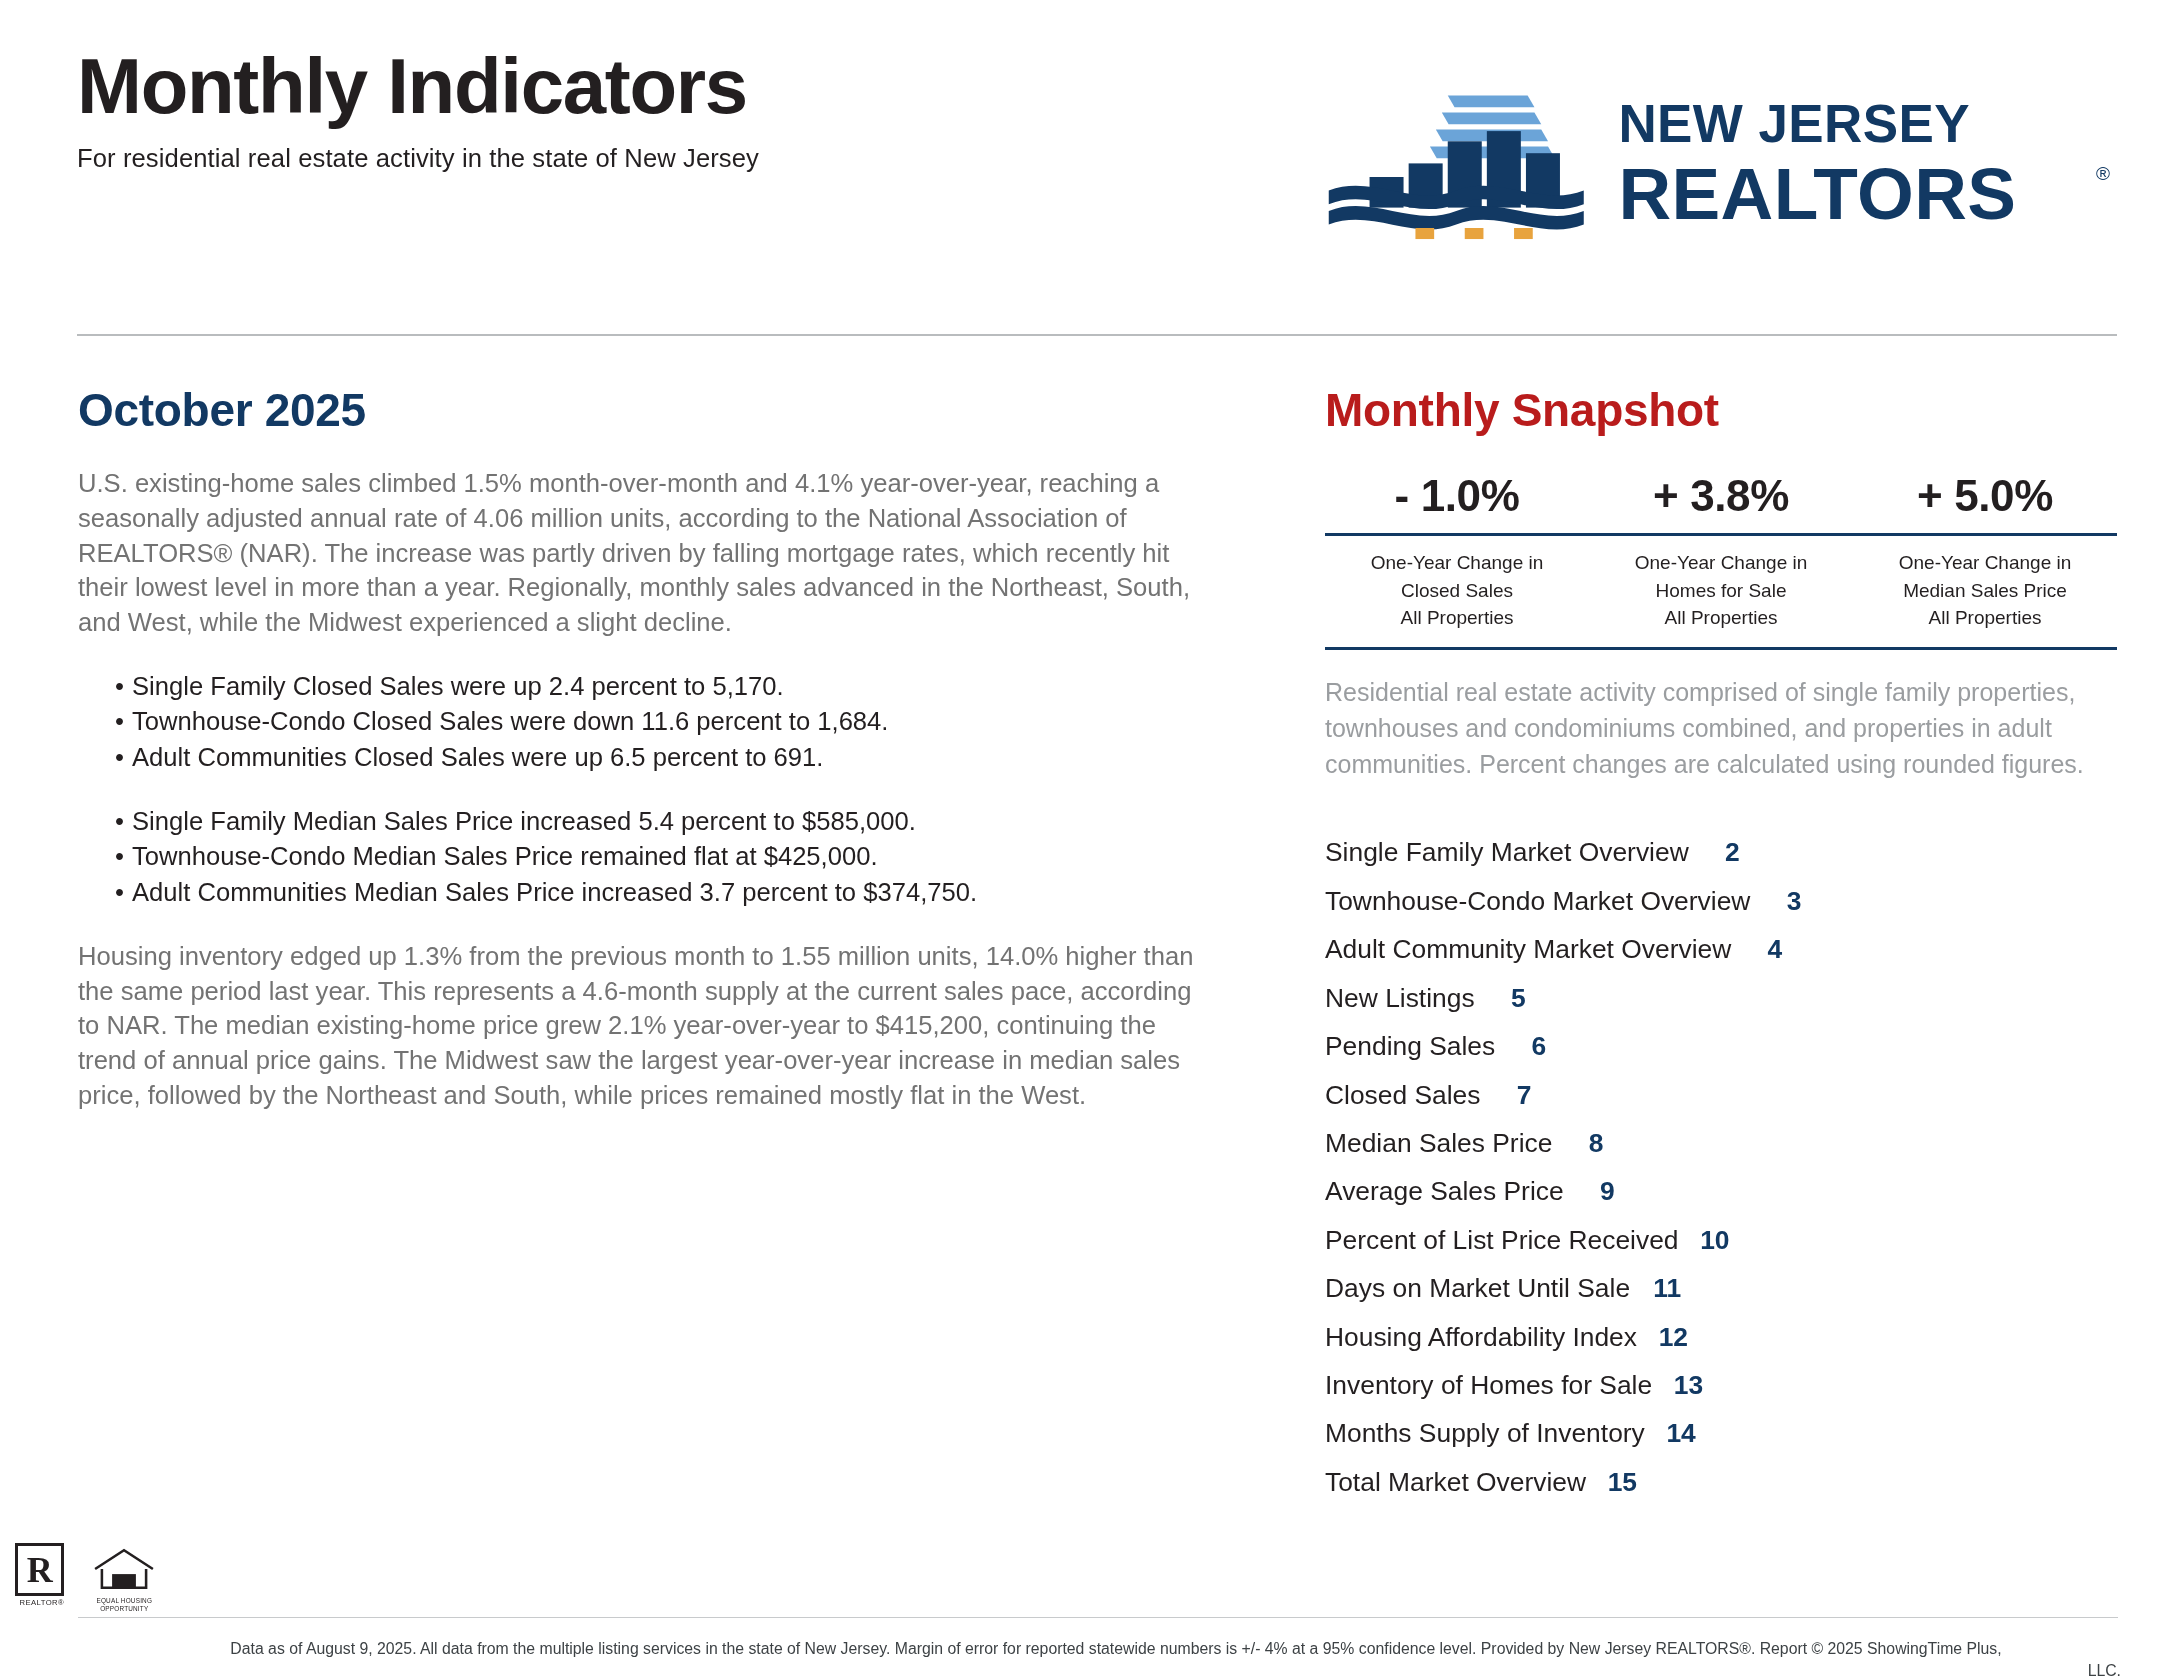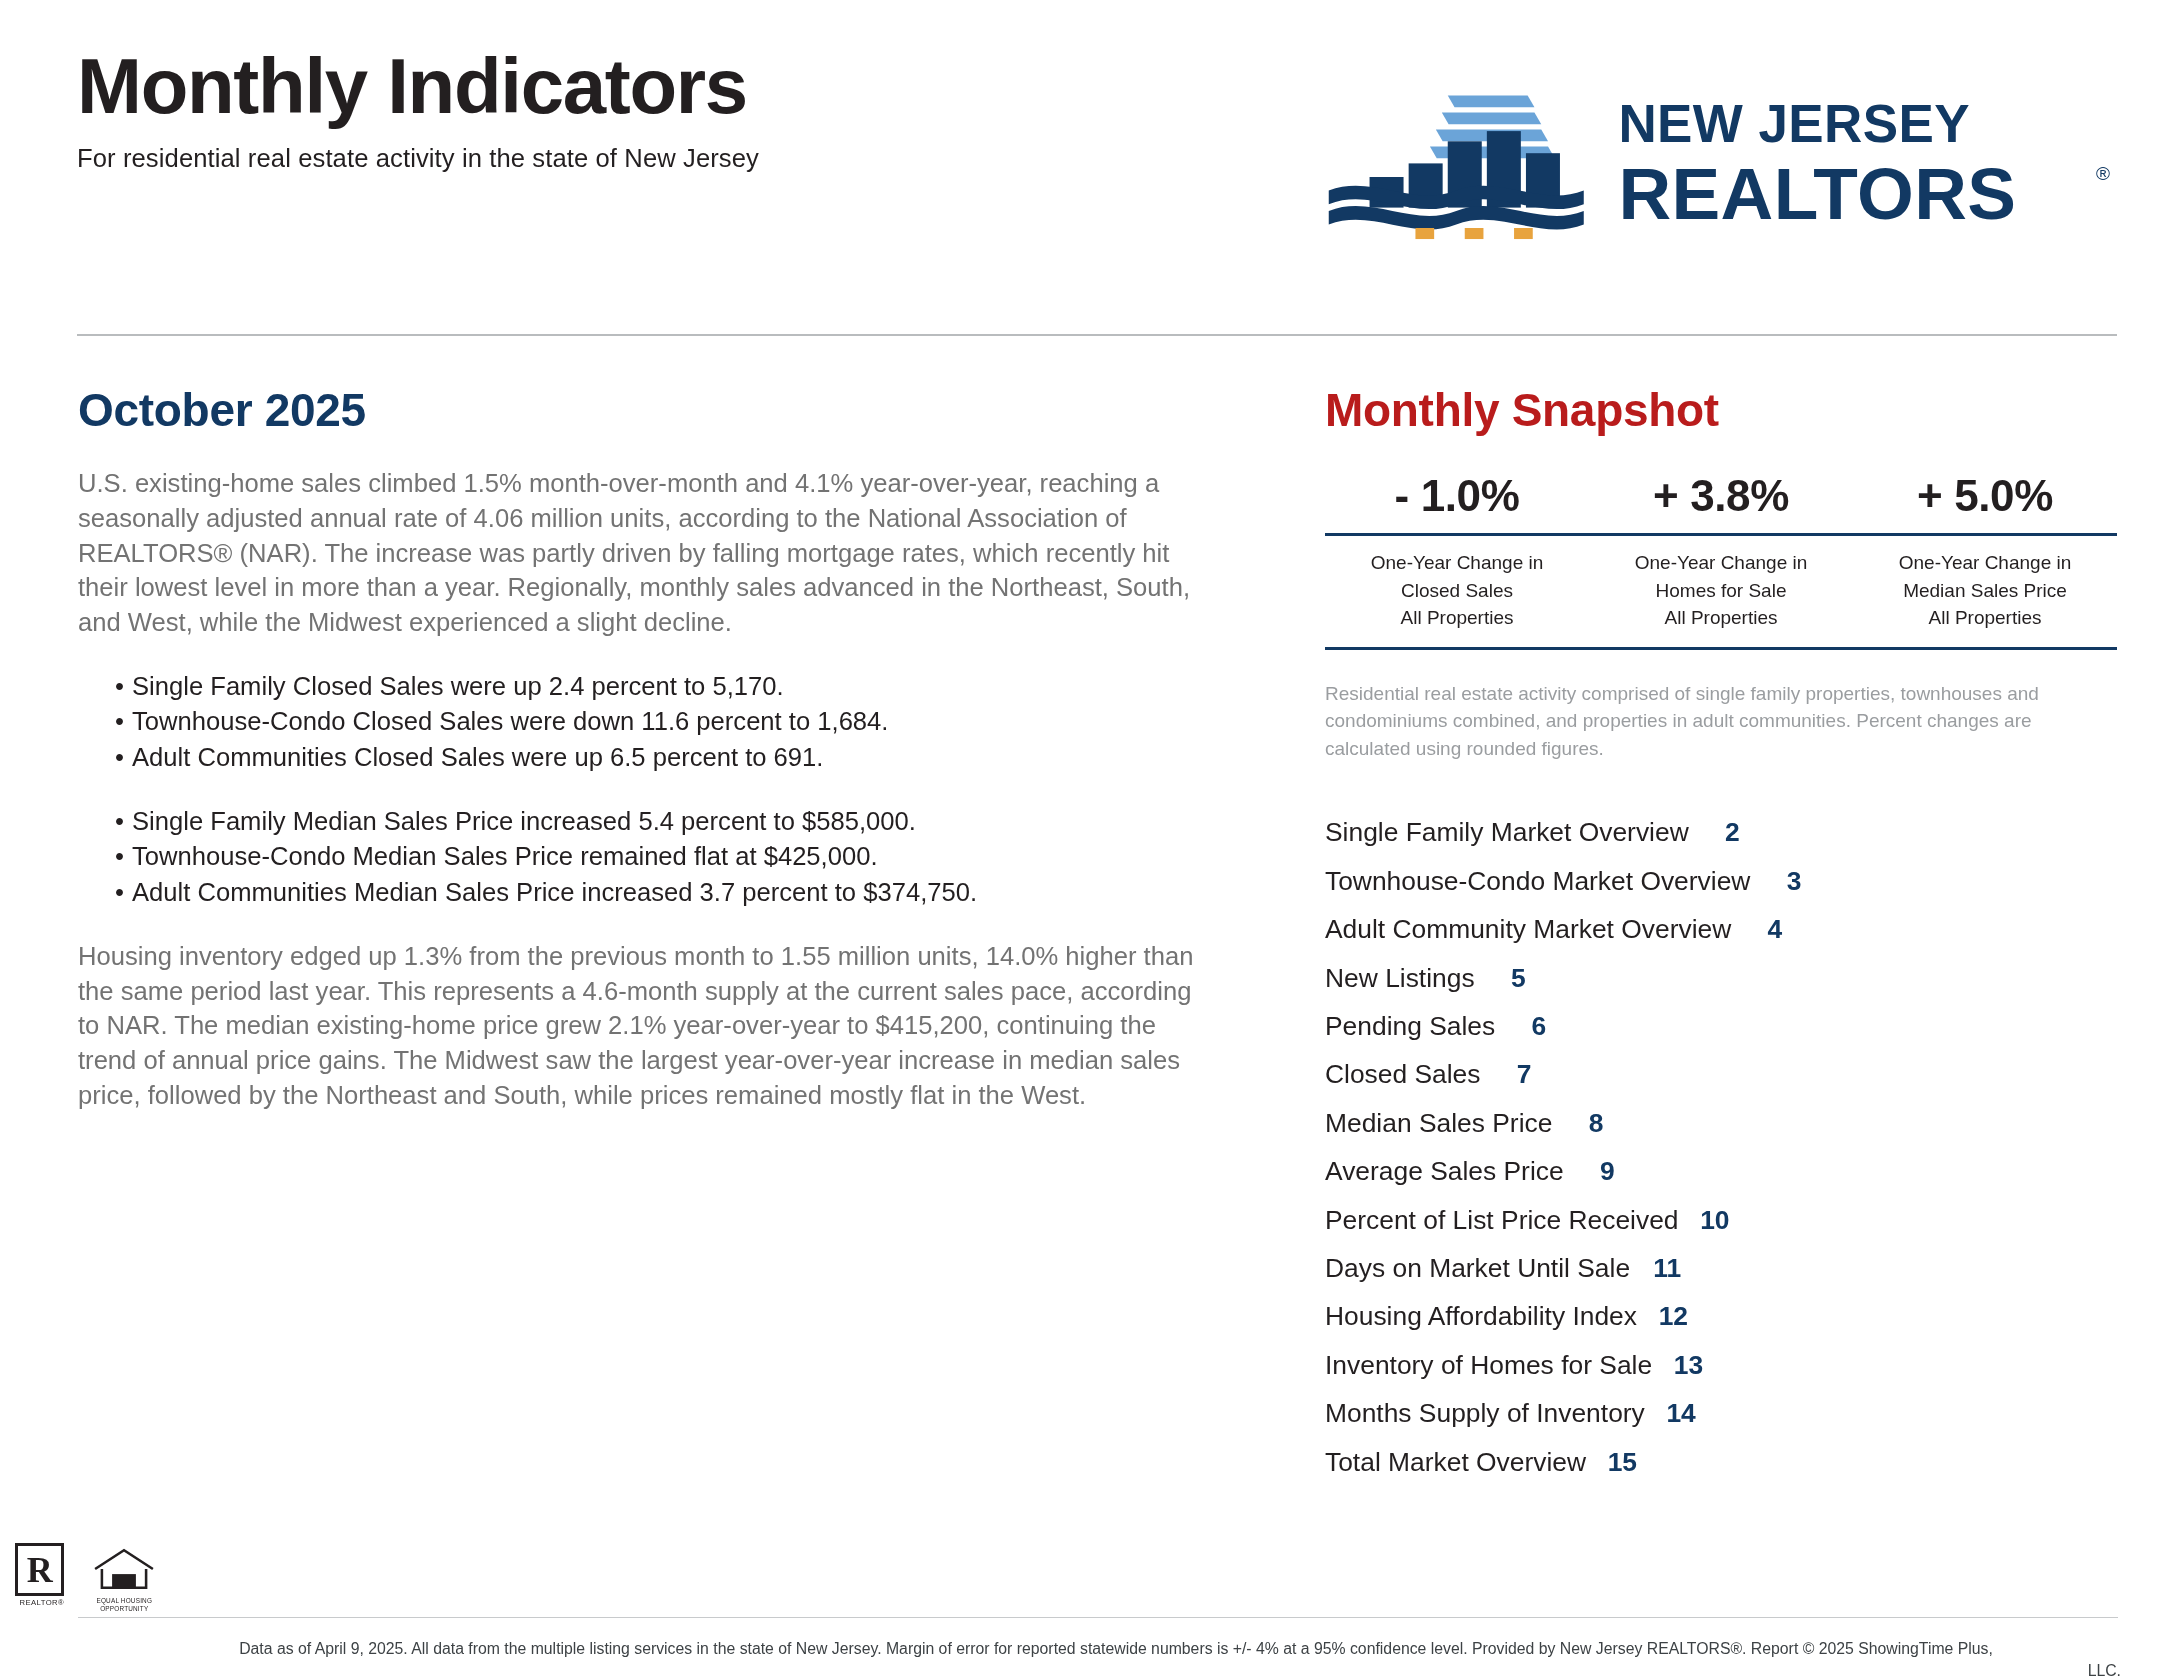"Residential real estate activity" .snapshot-note { font-size: 19px -> 25px; margin-top: 30px -> 24px }
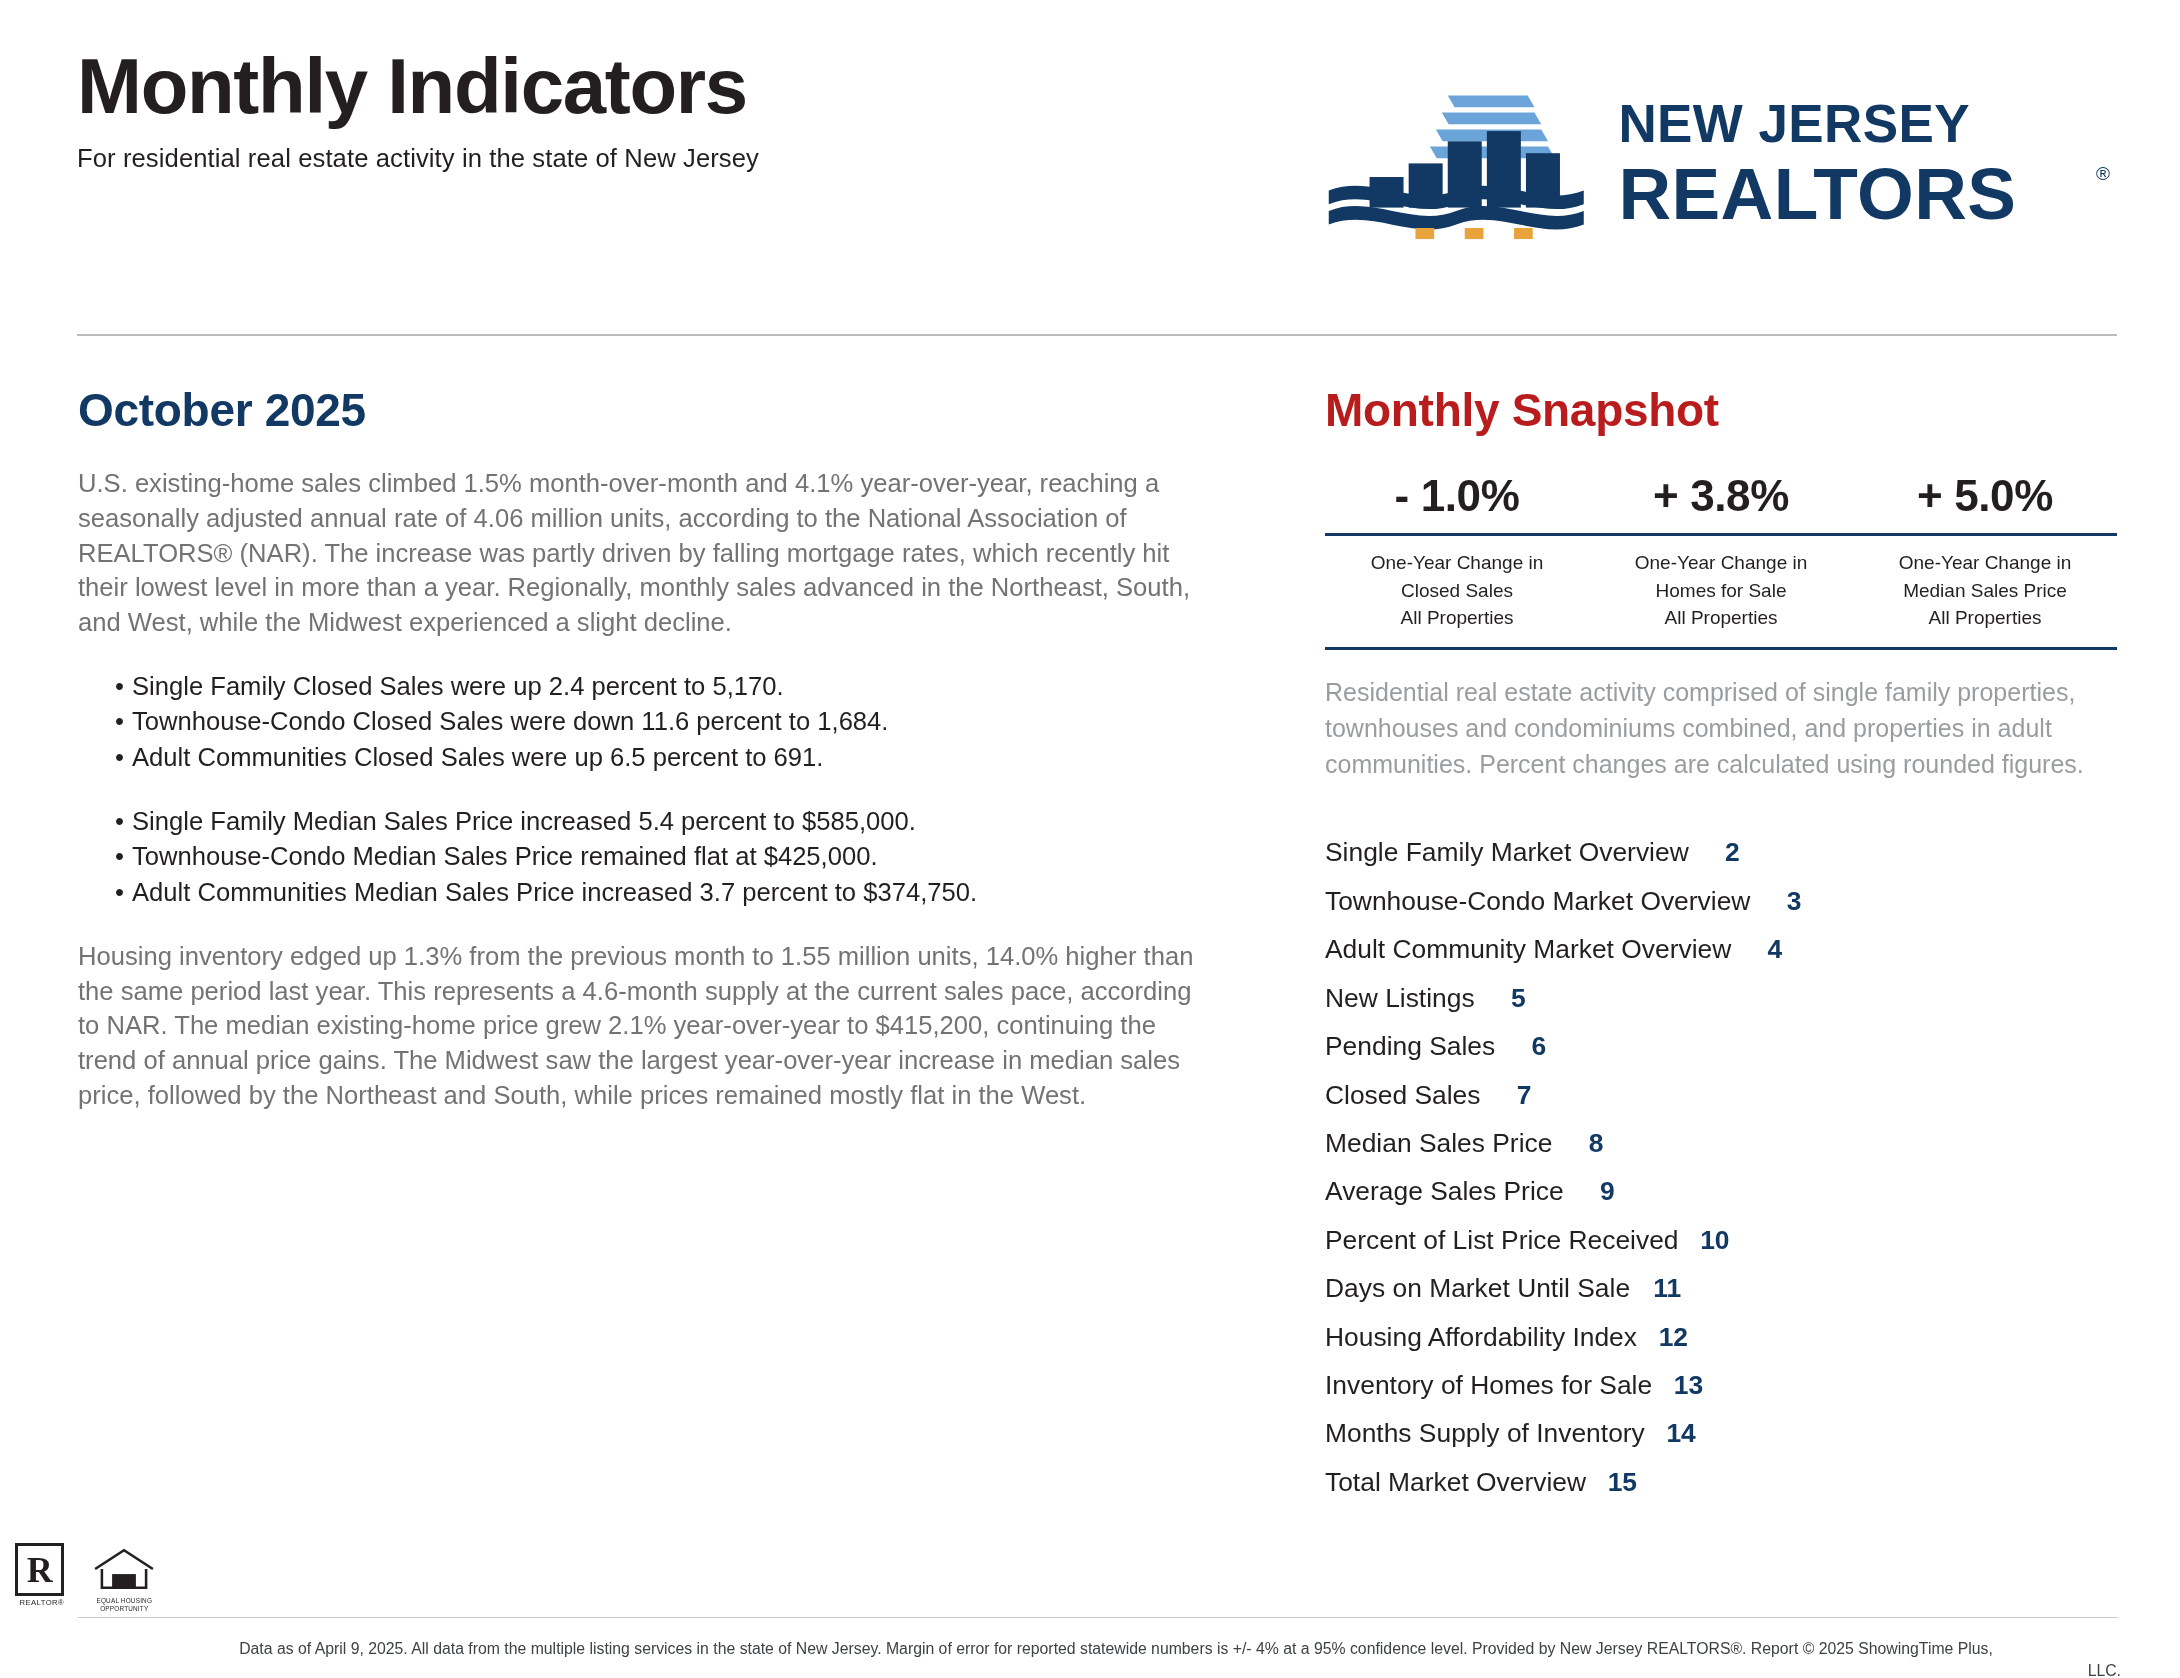"Data as of April 9," span { text: April -> August }
